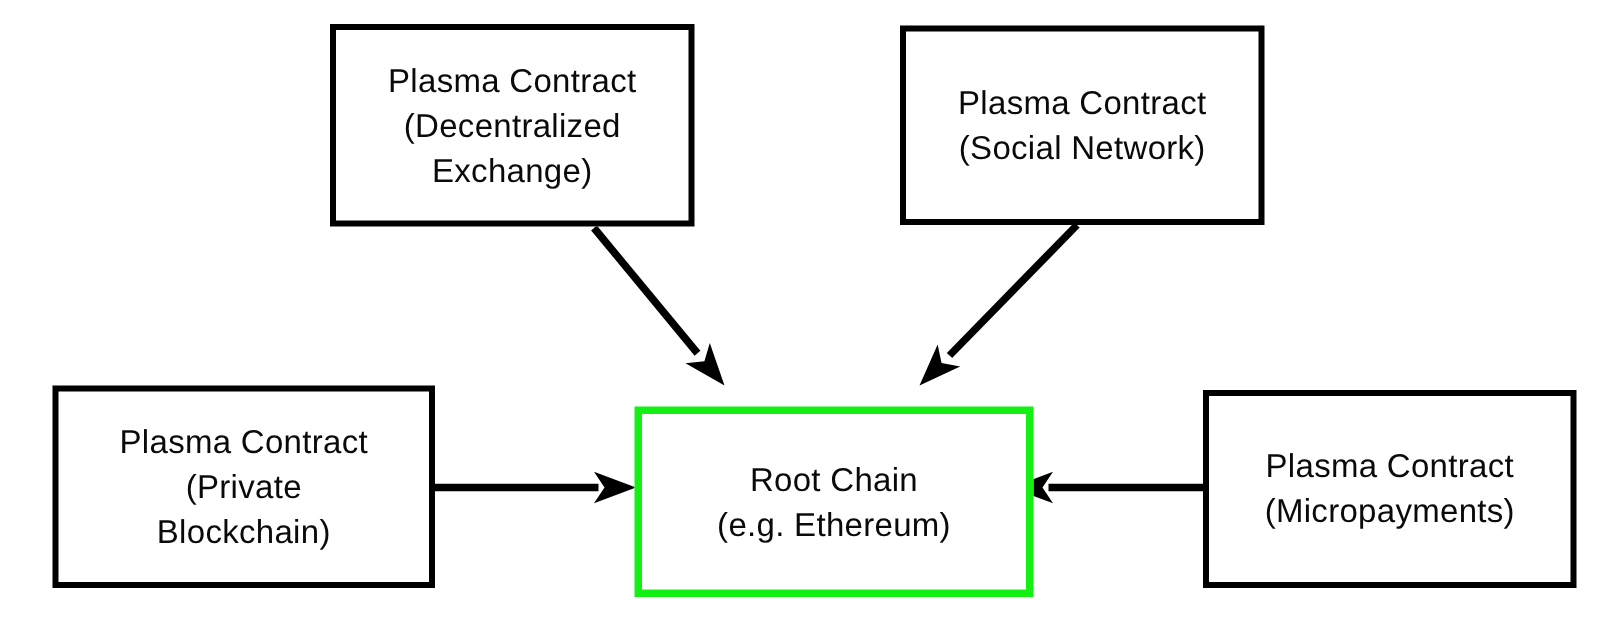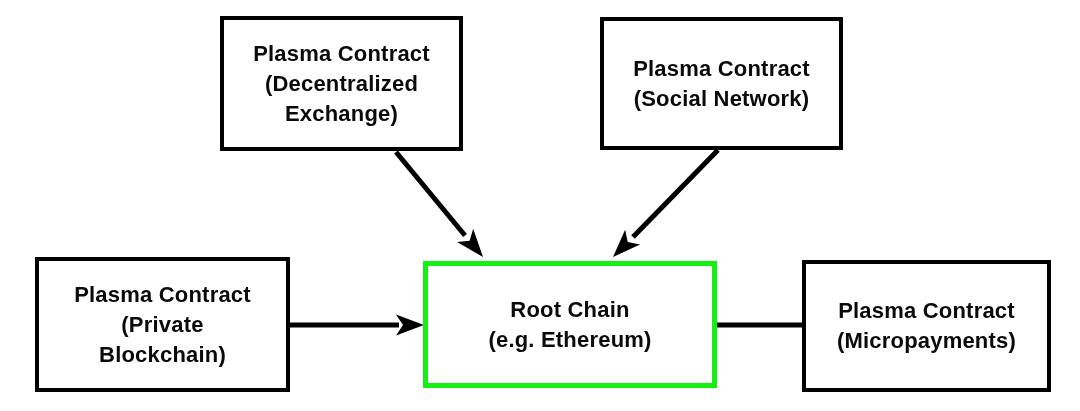"Plasma Contract" .canvas { font-weight: bold -> none }
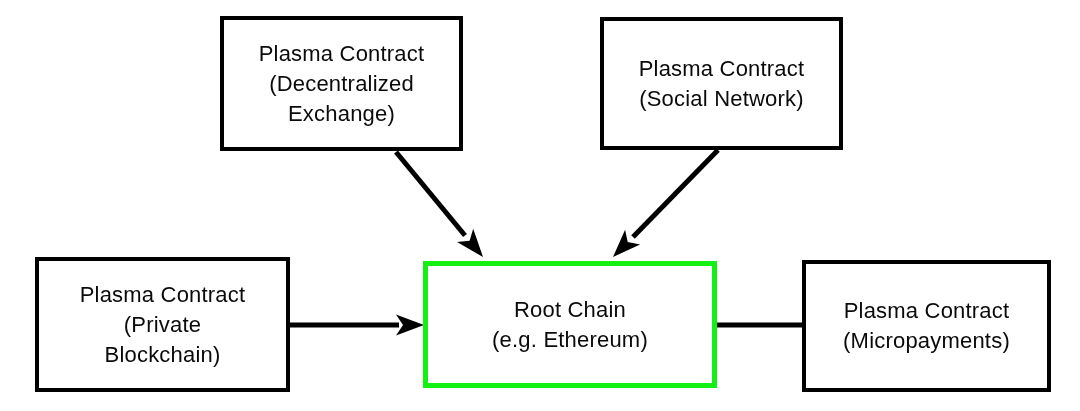"Root Chain" .node.root { top: 261px -> 271px; width: 294px -> 266px }
